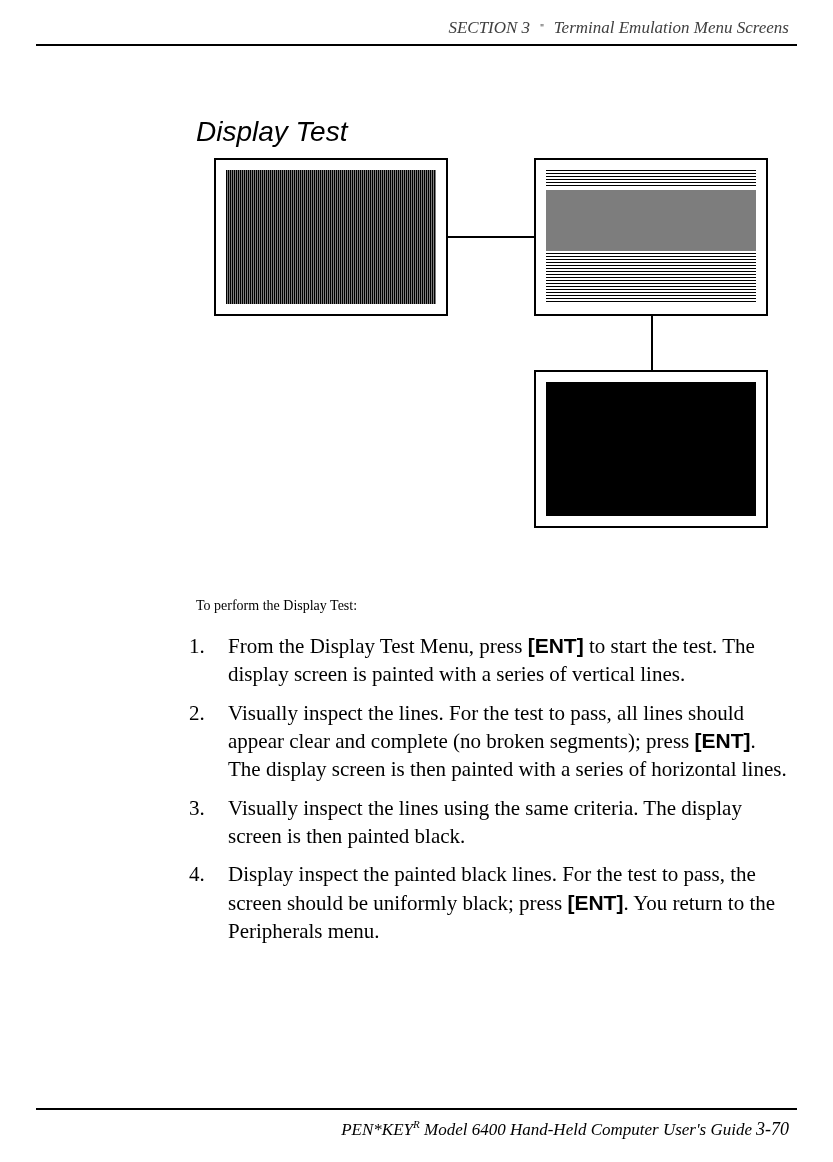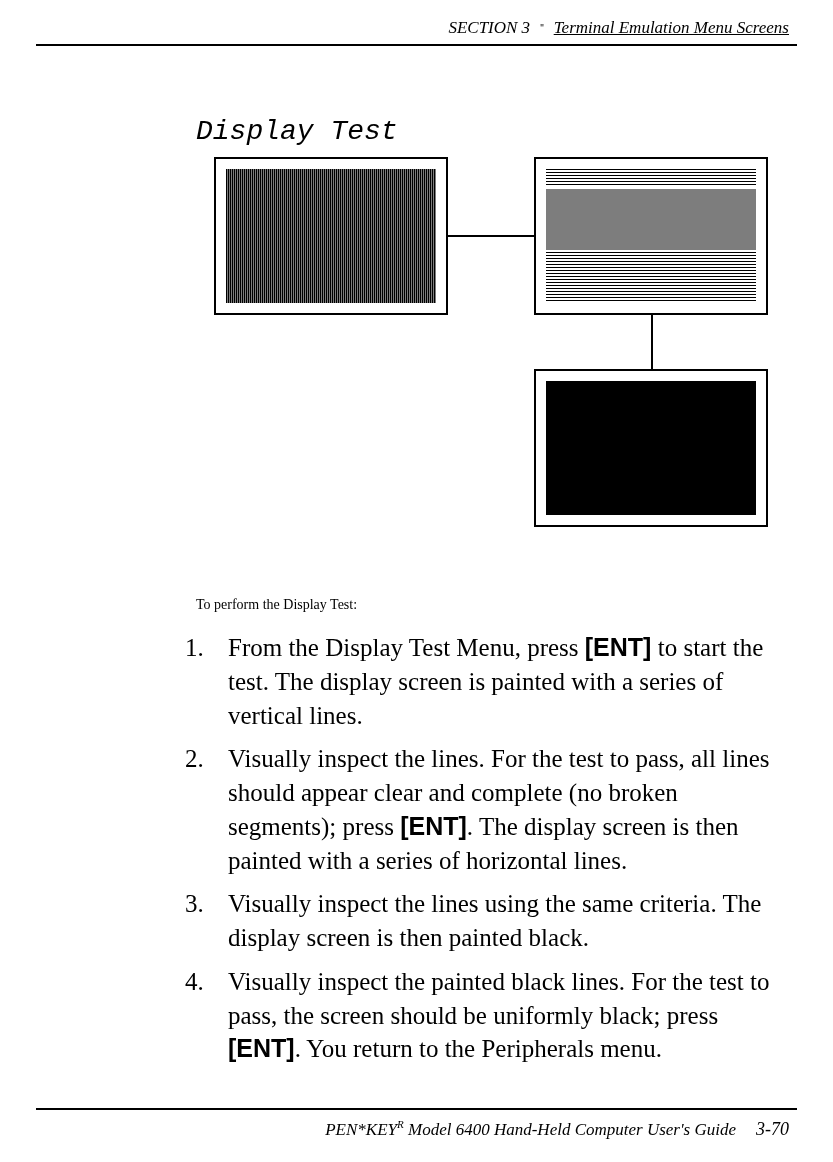"SECTION 3" .header-bar { color: #000000 -> #404040 }
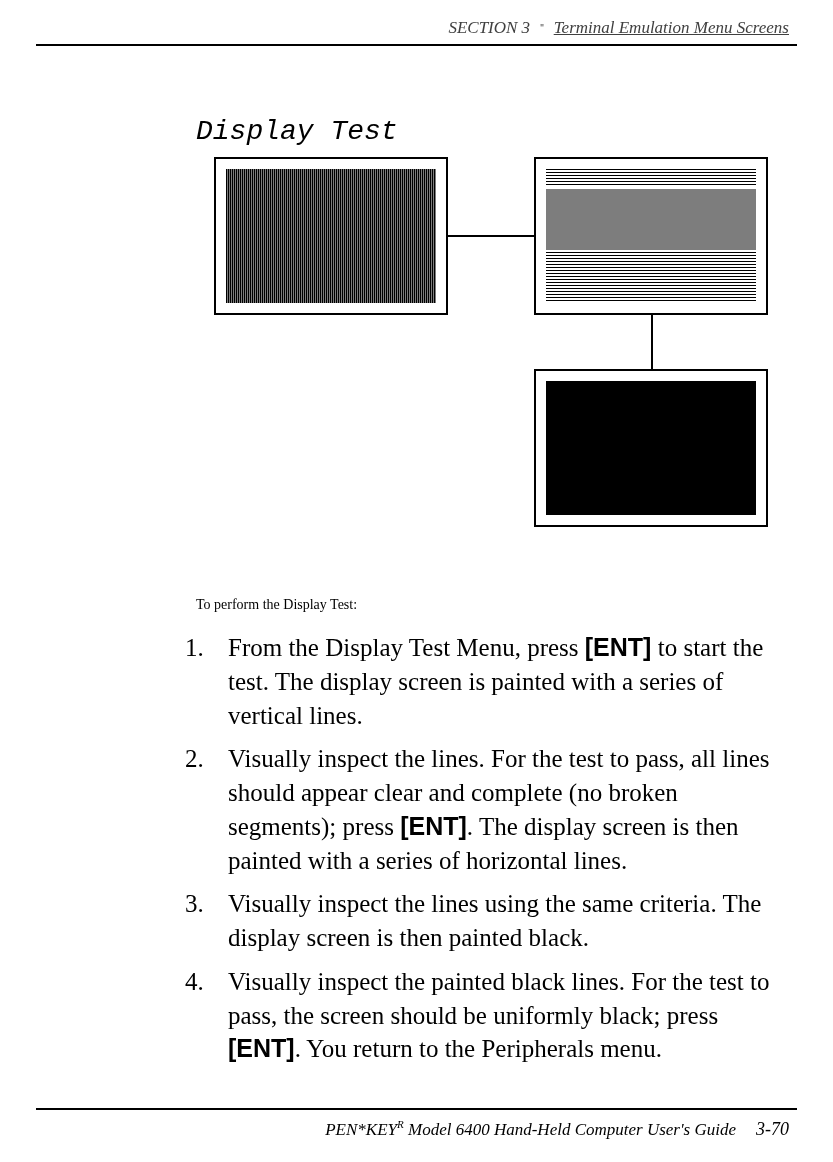"Terminal Emulation Menu Screens" .header-title { text-decoration: underline -> none }
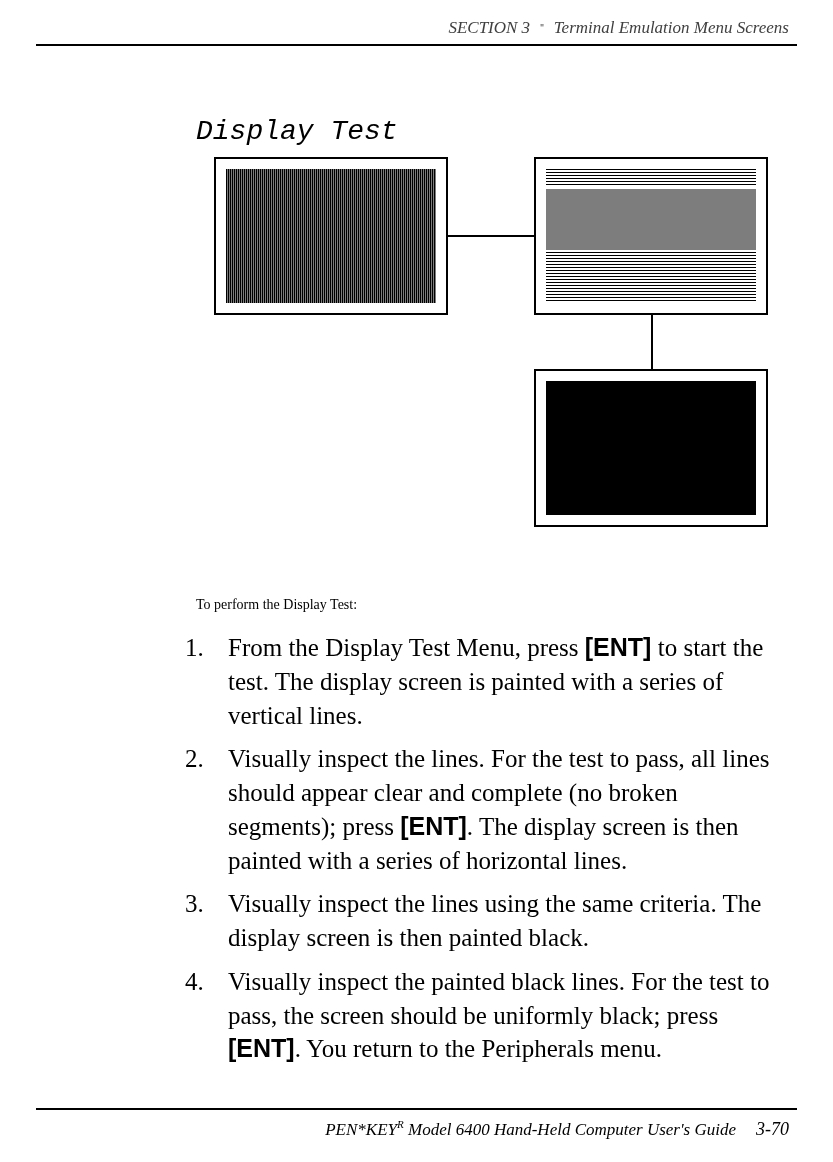"Display Test" h2.section-title { font-family: Liberation Mono, monospace -> Liberation Sans, sans-serif }
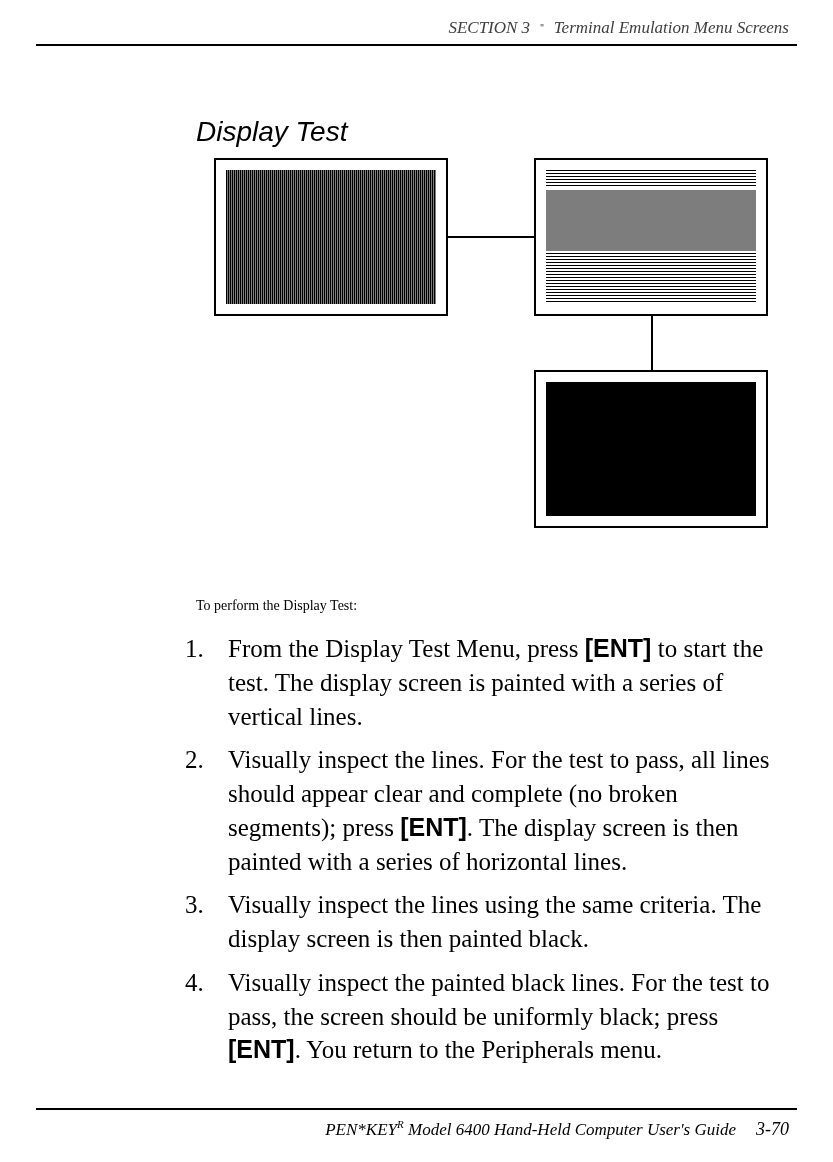"From the Display Test Menu," ol.steps { font-size: 25px -> 21px }
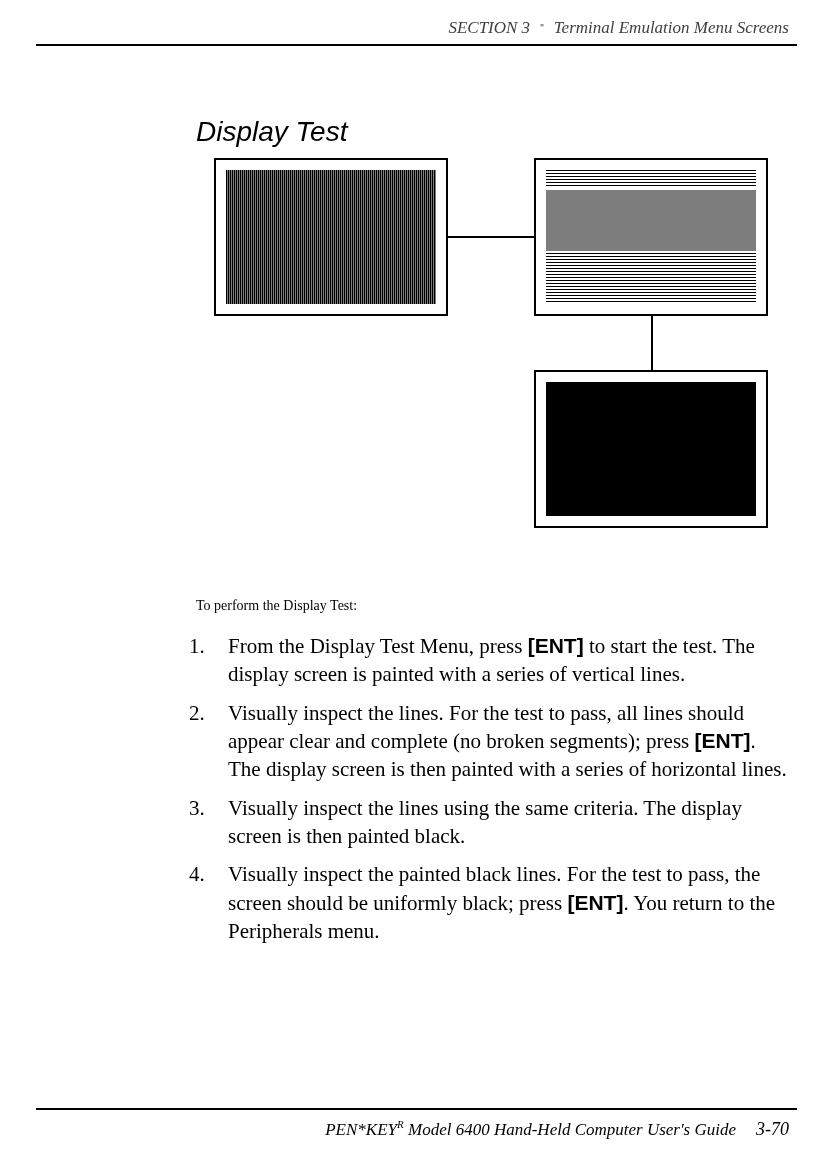"Visually inspect the painted black" span { text: Visually -> Display }
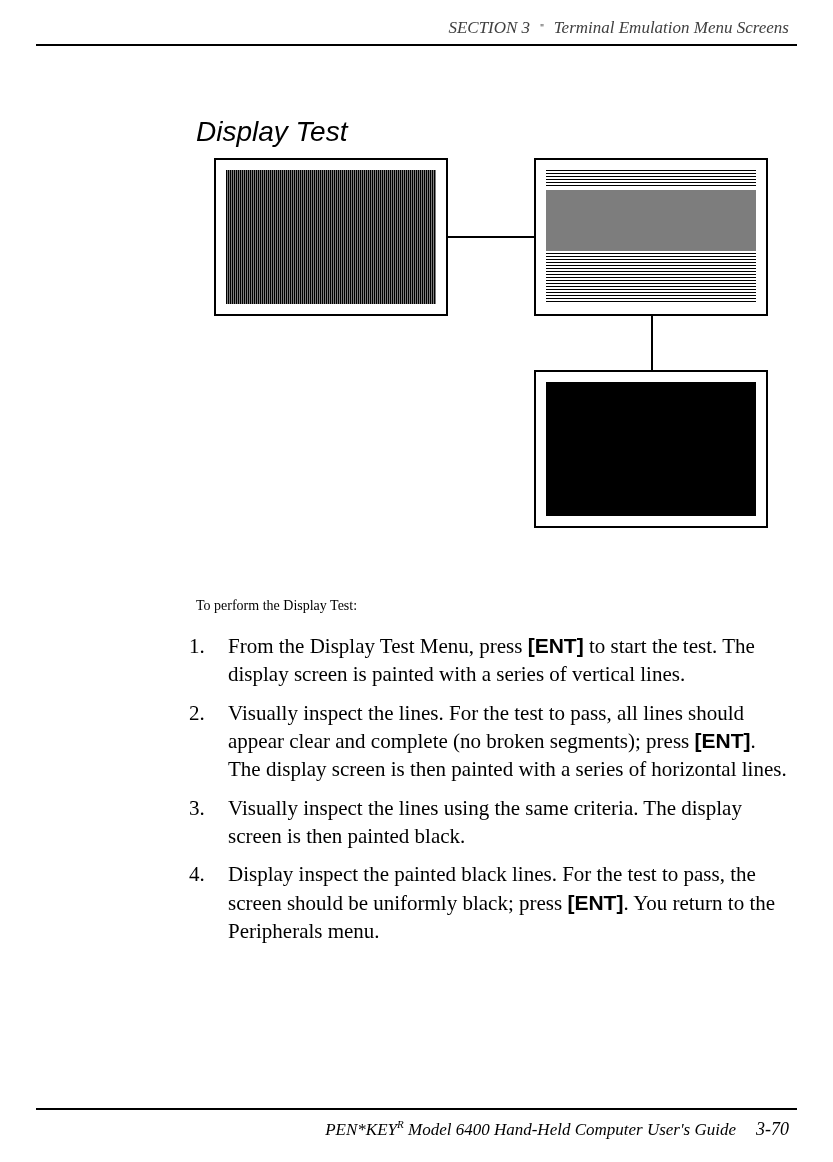"PEN*KEYR Model 6400 Hand-Held Computer" .footer-text { gap: 20px -> 4px }
